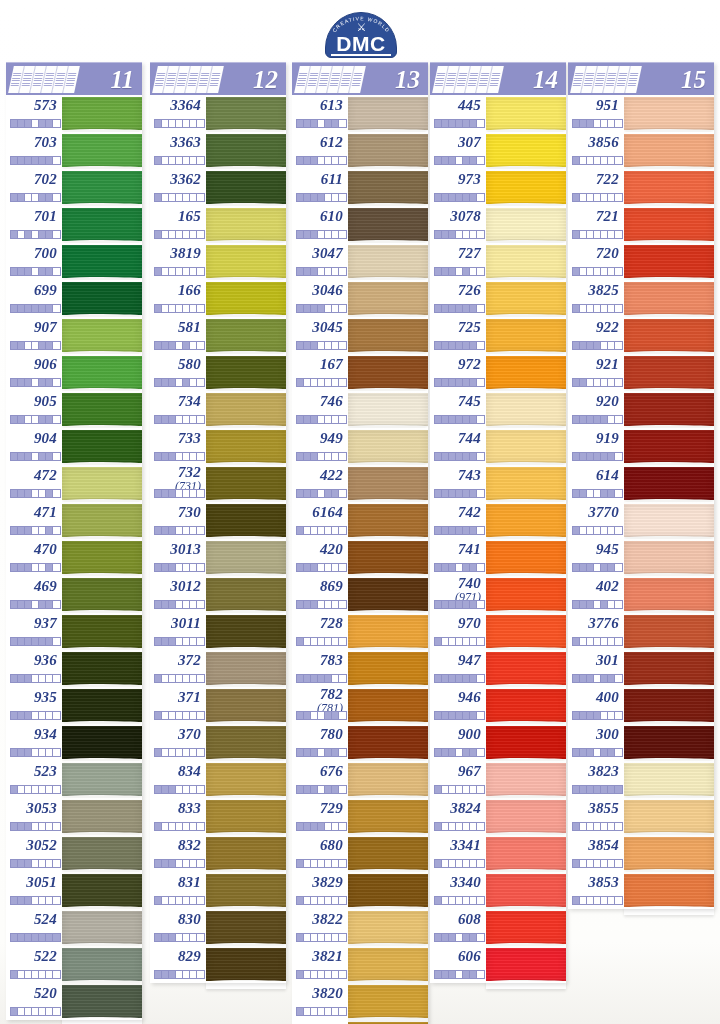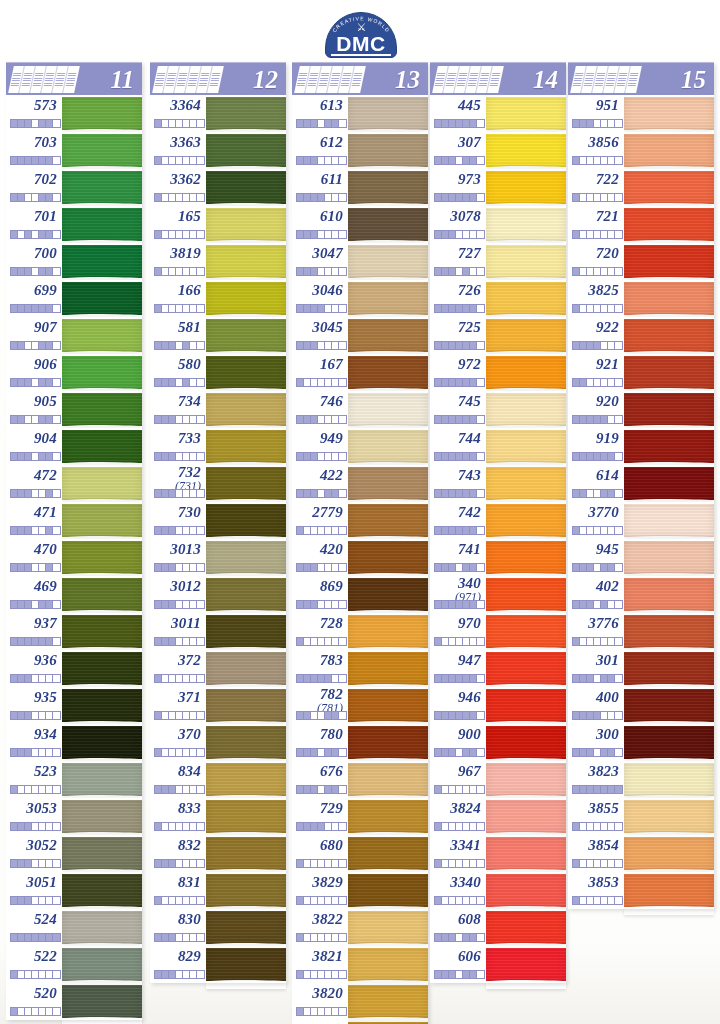"2779" div.code { text: 2779 -> 6164 }
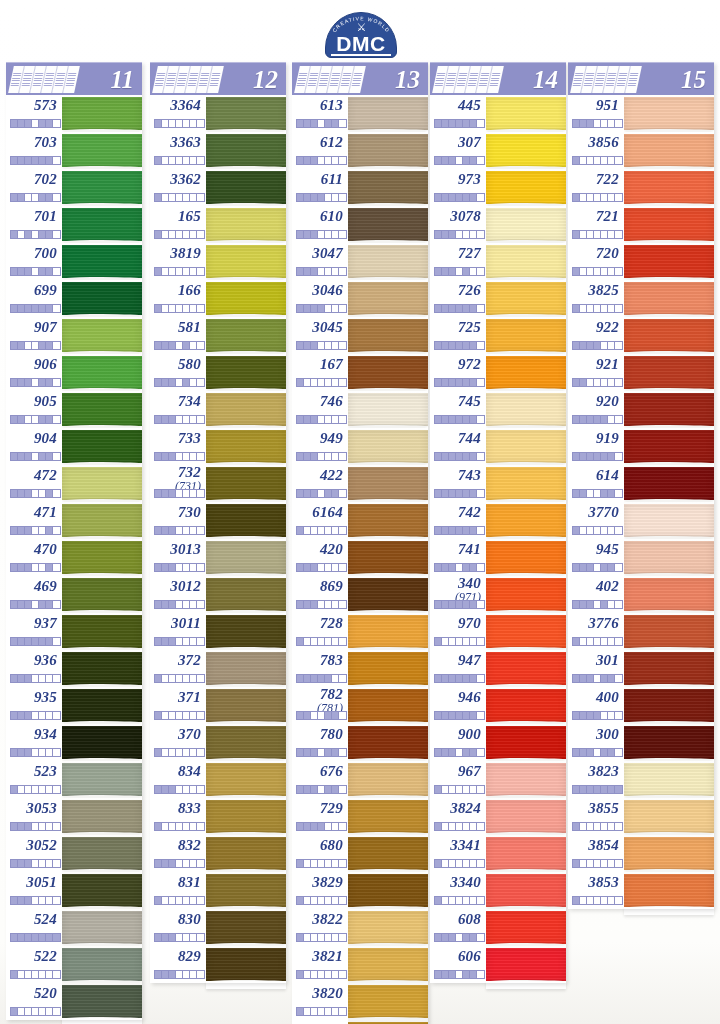"340" div.code { text: 340 -> 740 }
